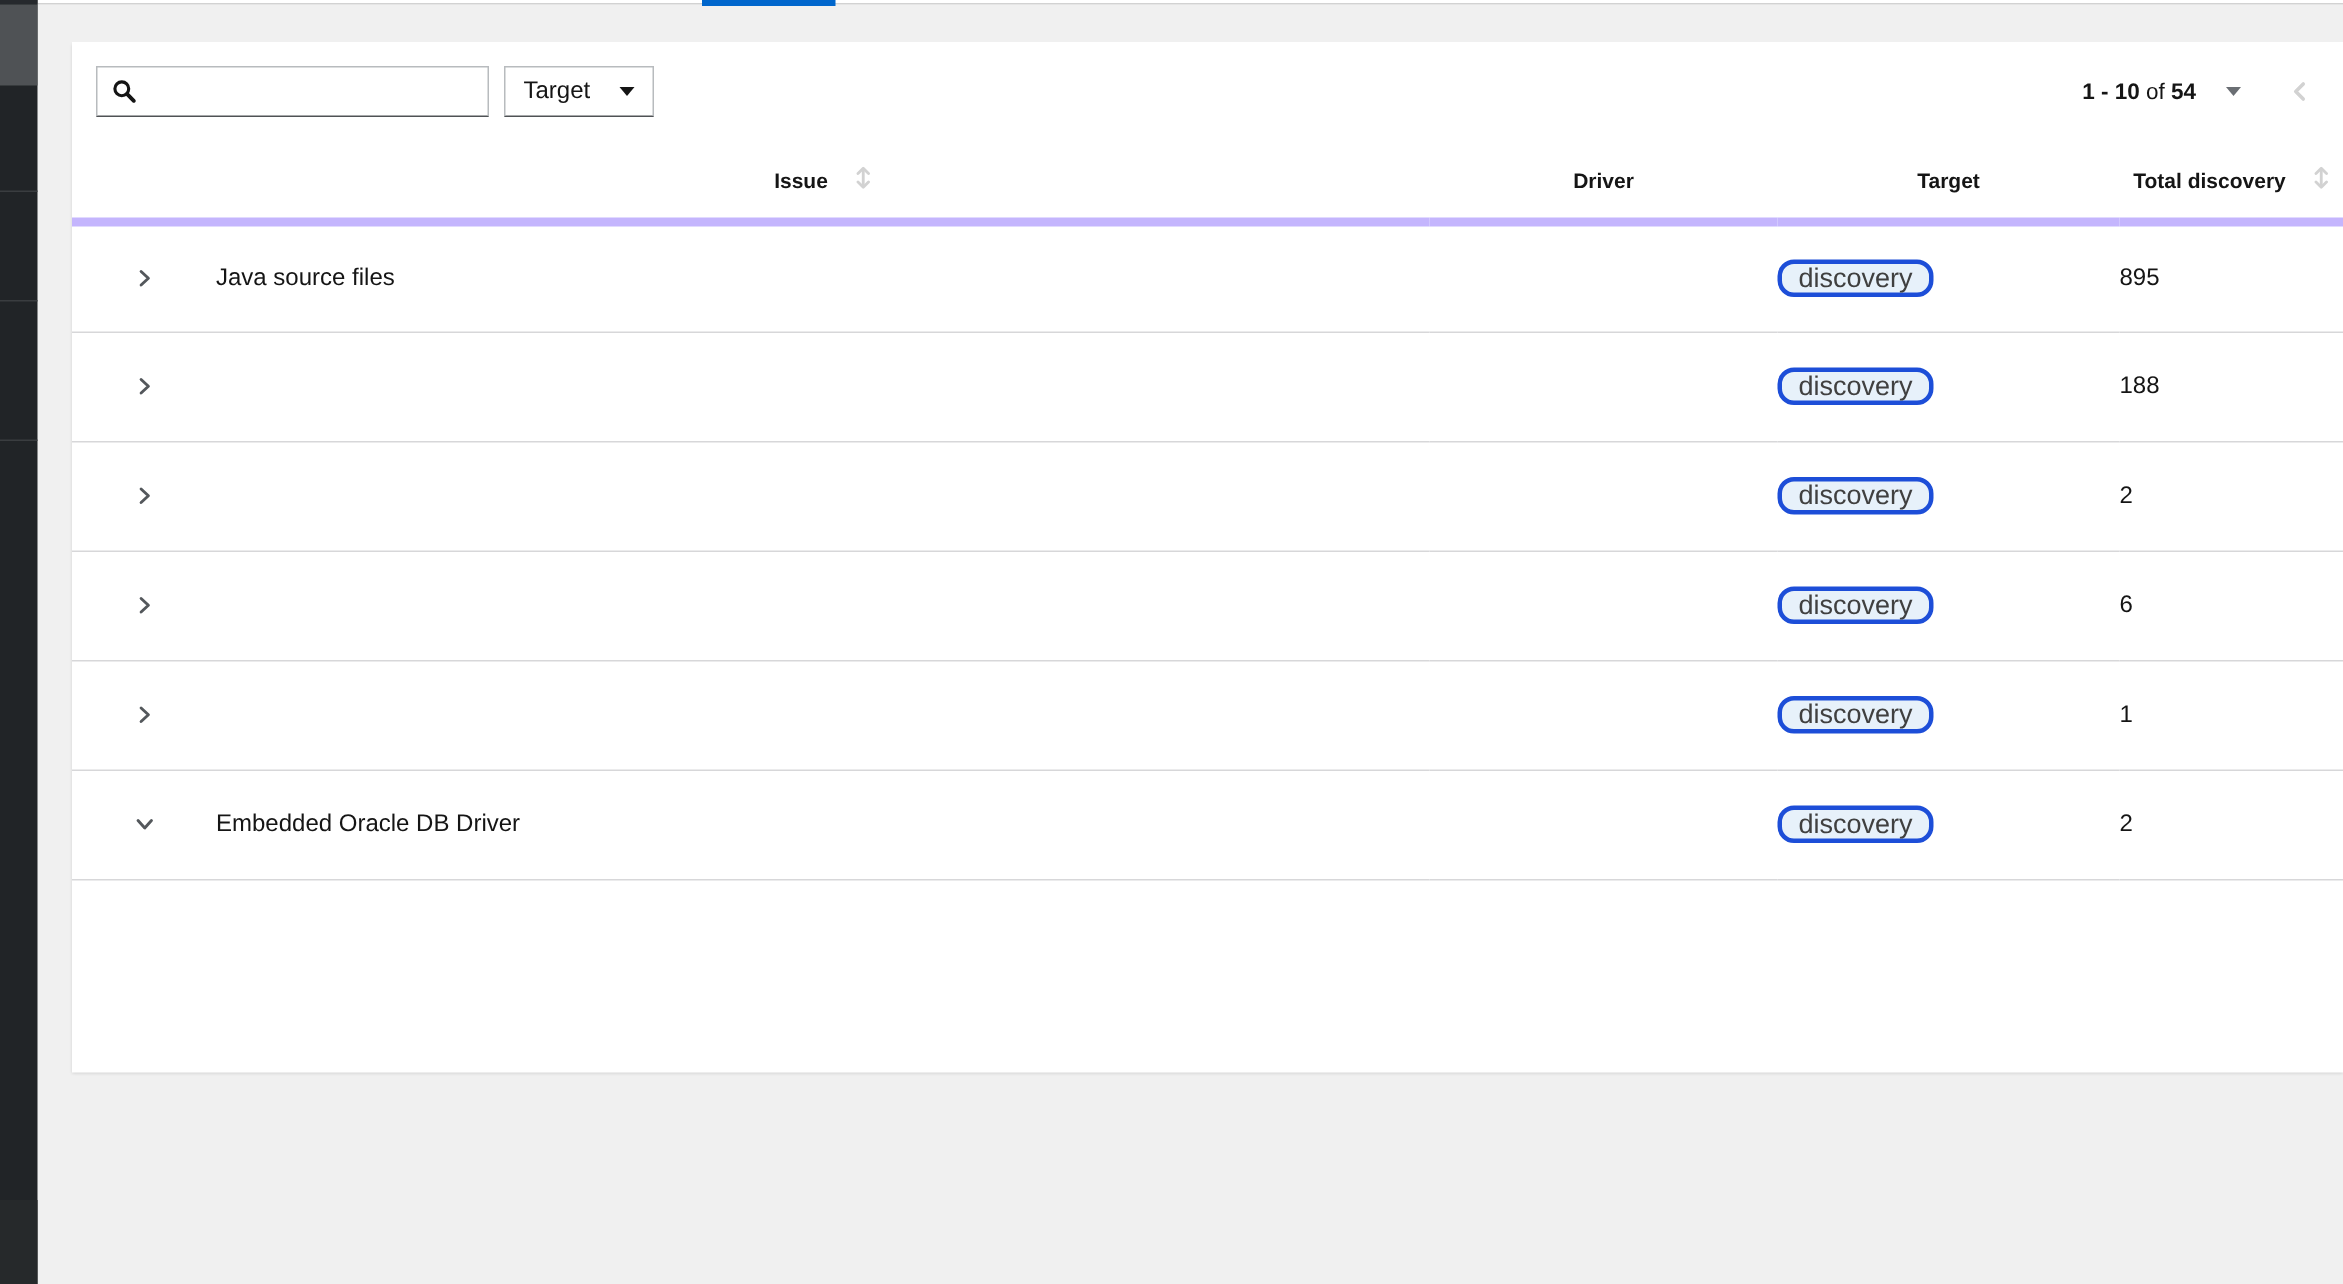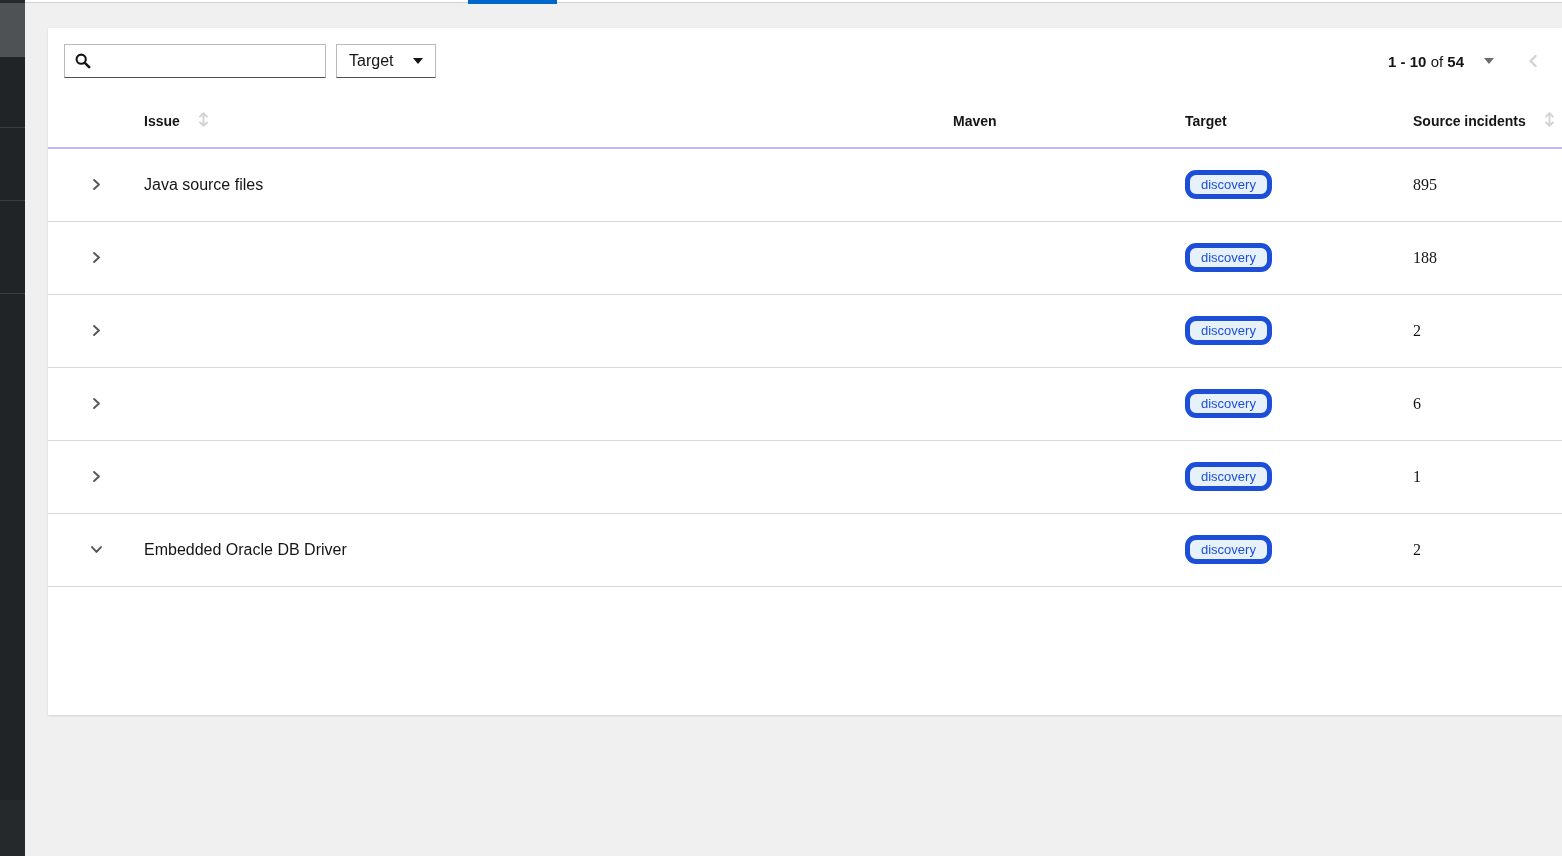"Issue" thead th { border-bottom: 2px solid #c4b5fd -> 6px solid #c4b5fd; text-align: left -> center }
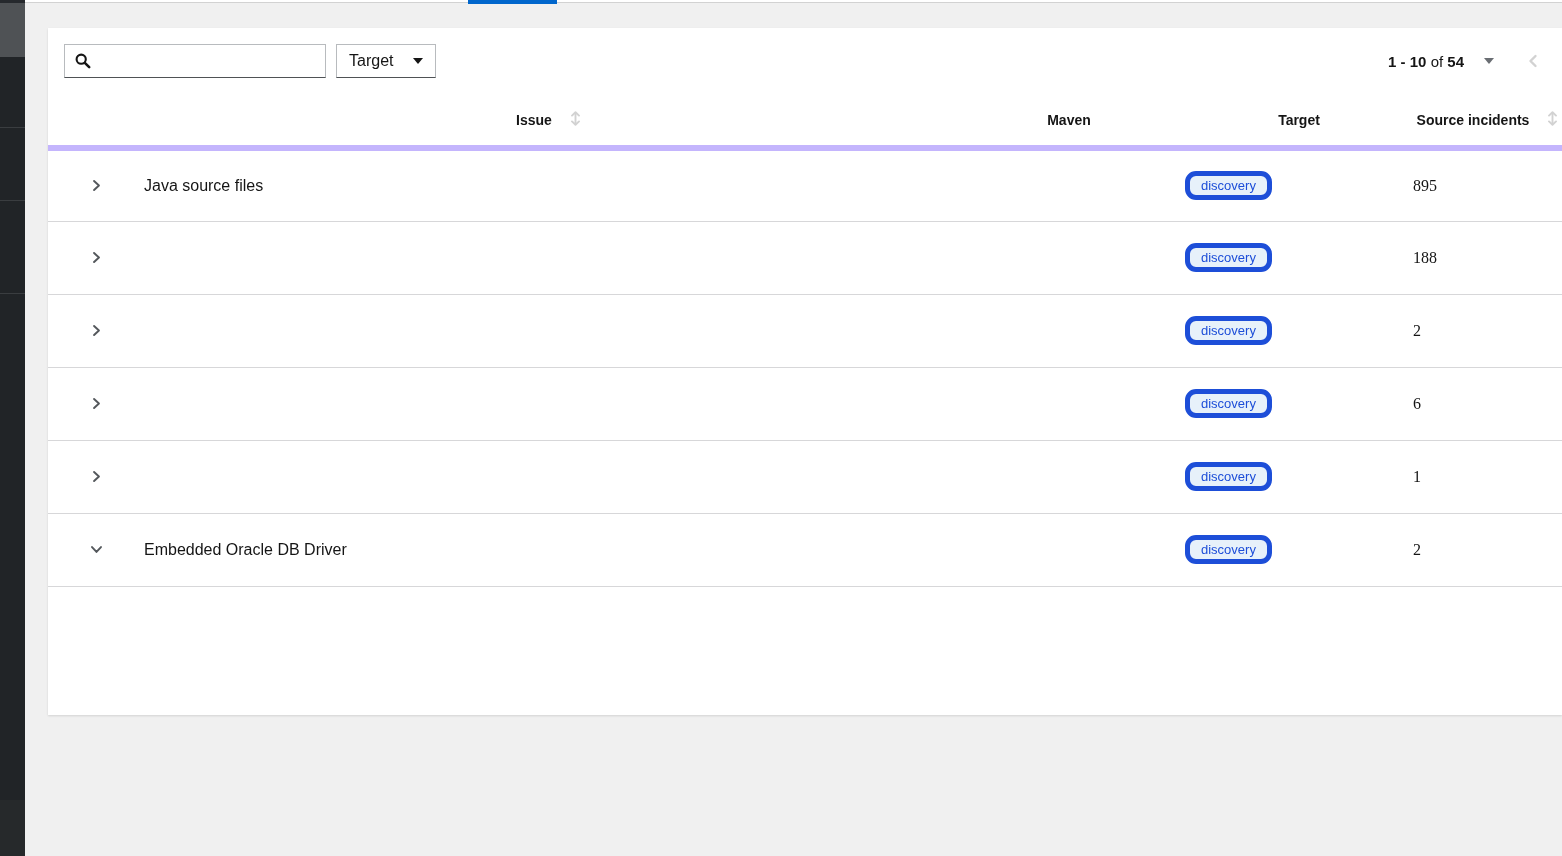"Maven" span { text: Maven -> Driver }
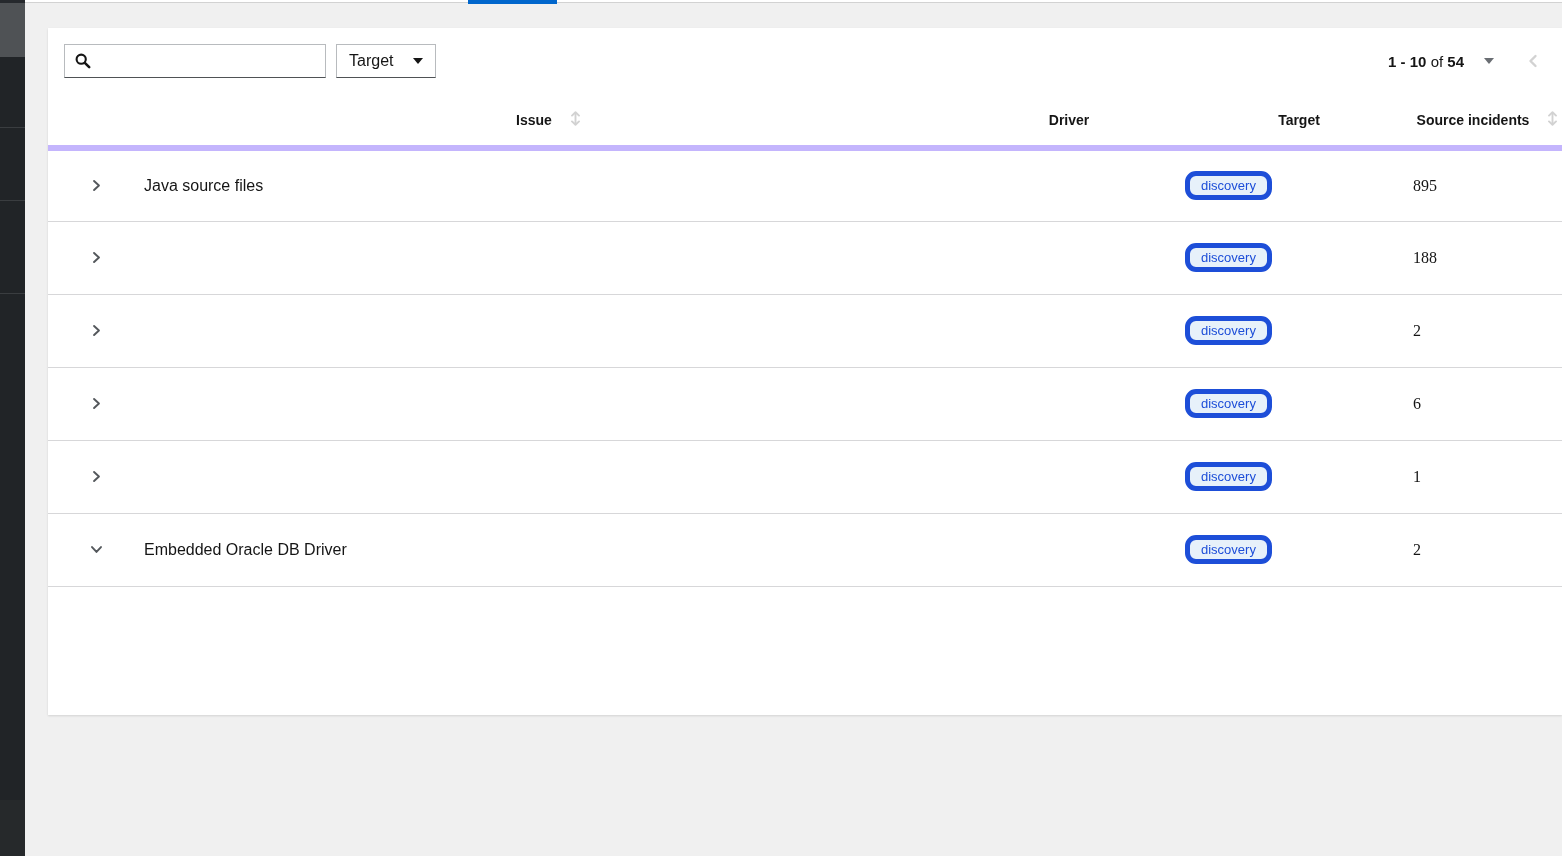"Source incidents" span { text: Source incidents -> Total discovery }
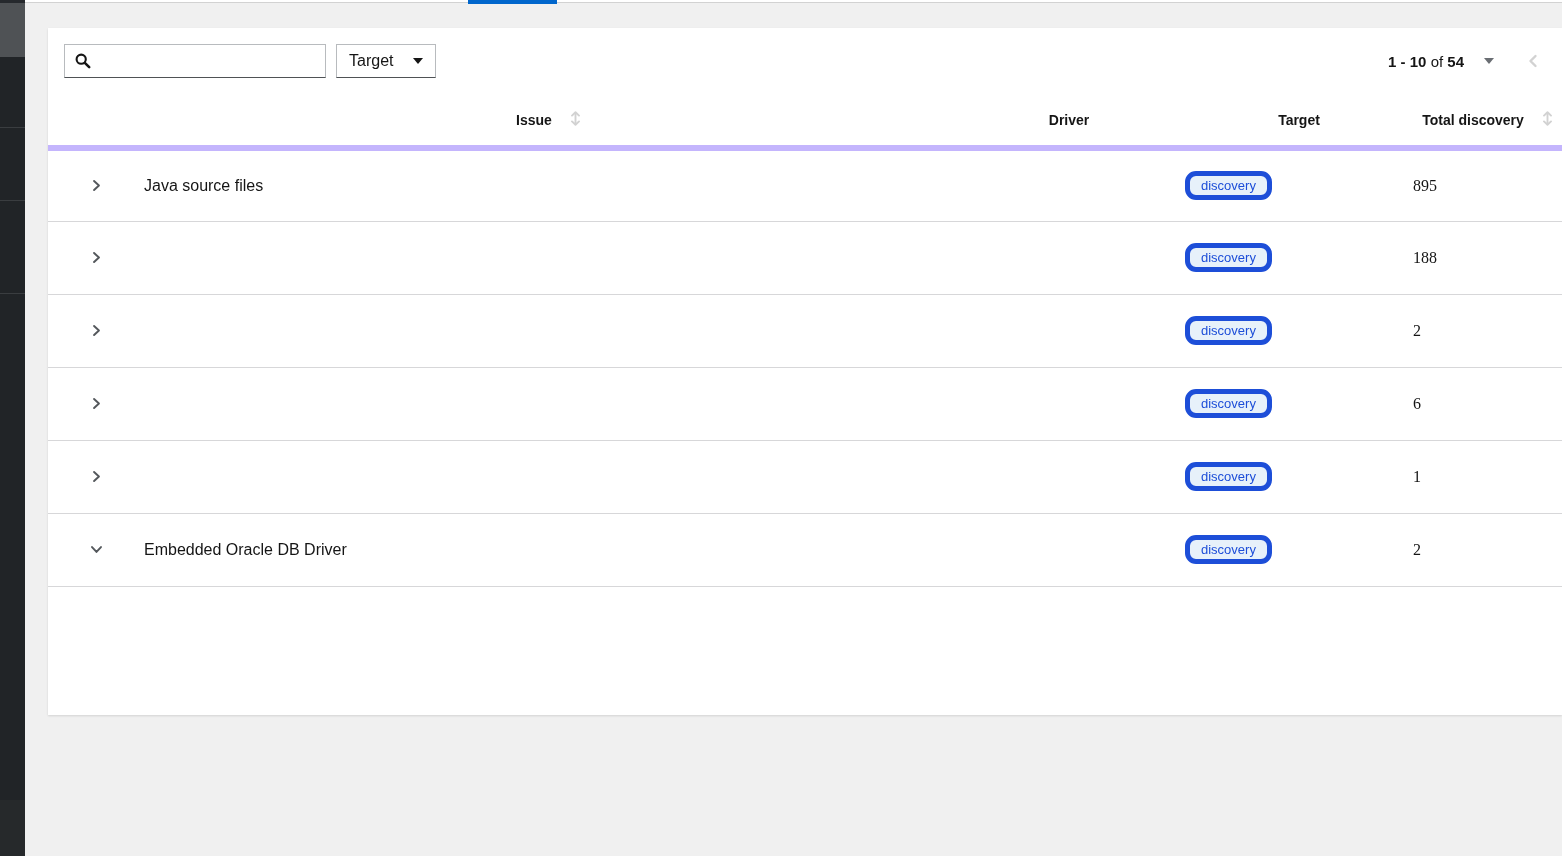"discovery" .badge { border: 5px solid #1d4ed8 -> 3px solid #1d4ed8; color: #1d4ed8 -> #404040; font-size: 13px -> 18px }
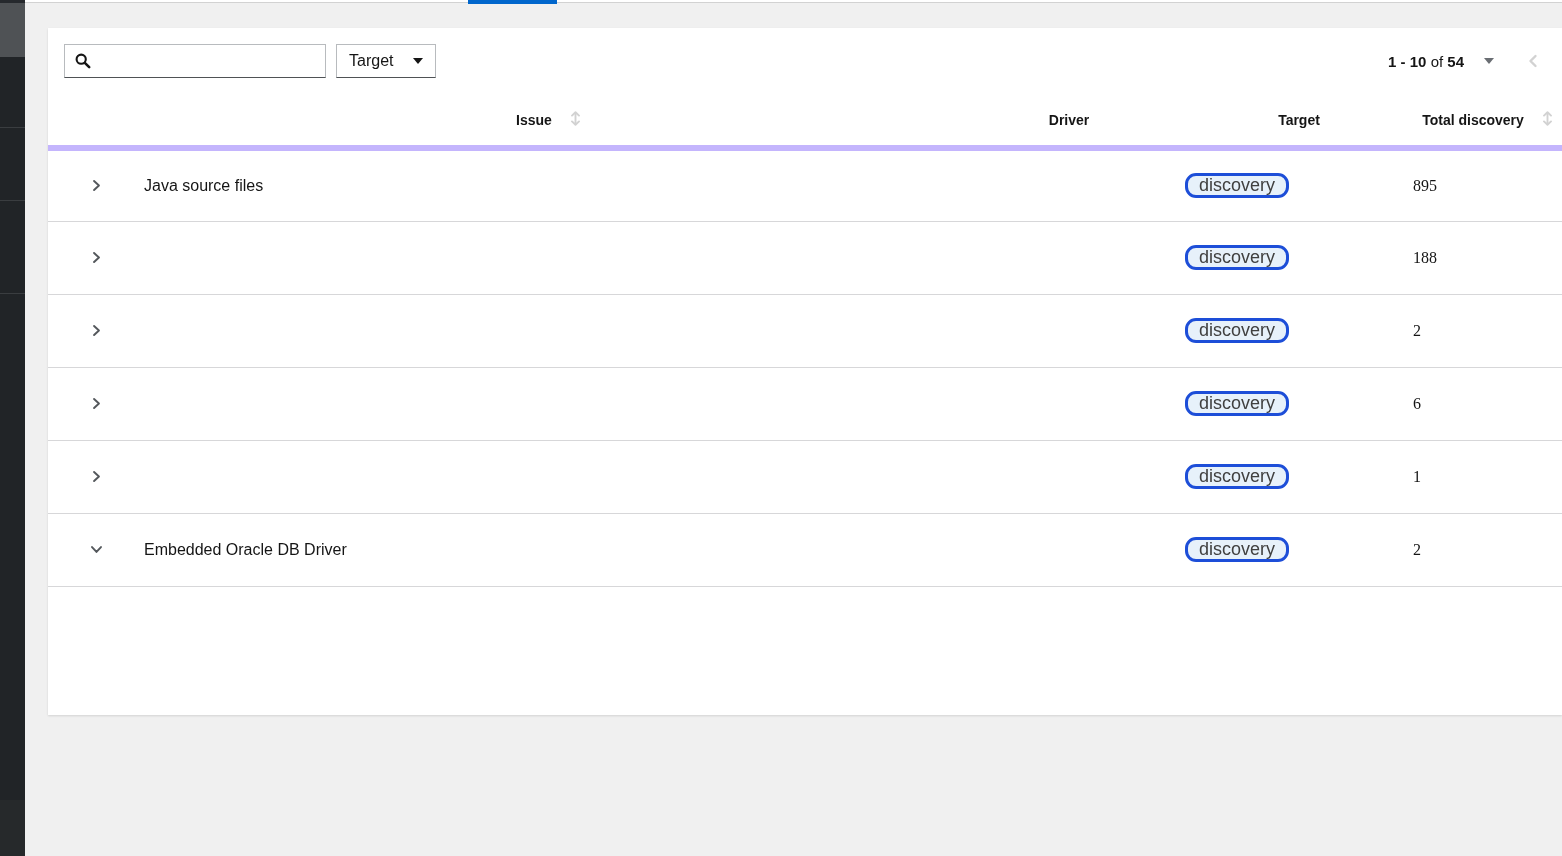"895" .incidents-text { font-family: Liberation Serif, serif -> none }
